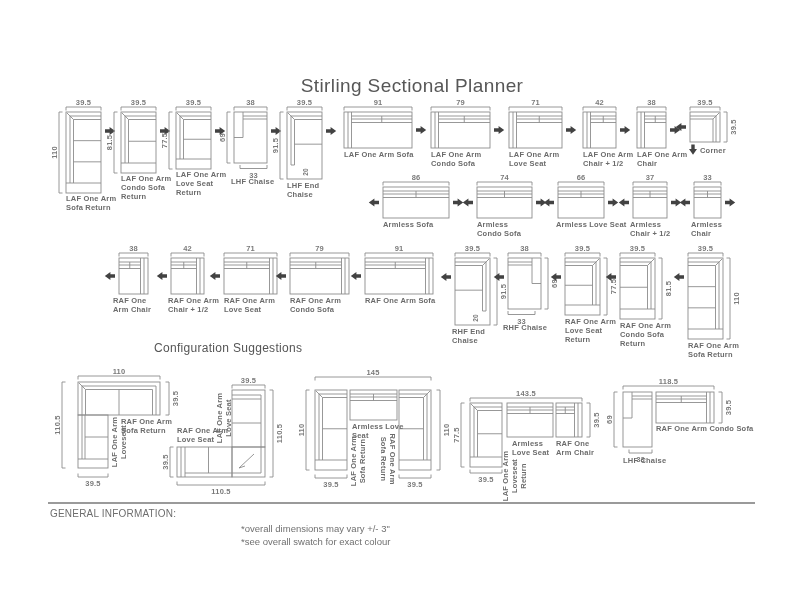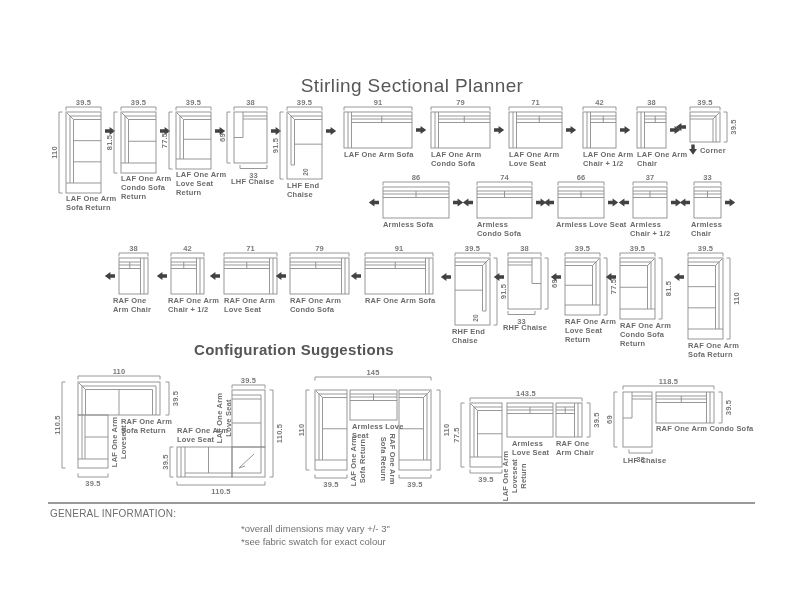"Configuration Suggestions" .config-title { font-size: 15px -> 12px; font-weight: bold -> normal; margin-left: 40px -> none }
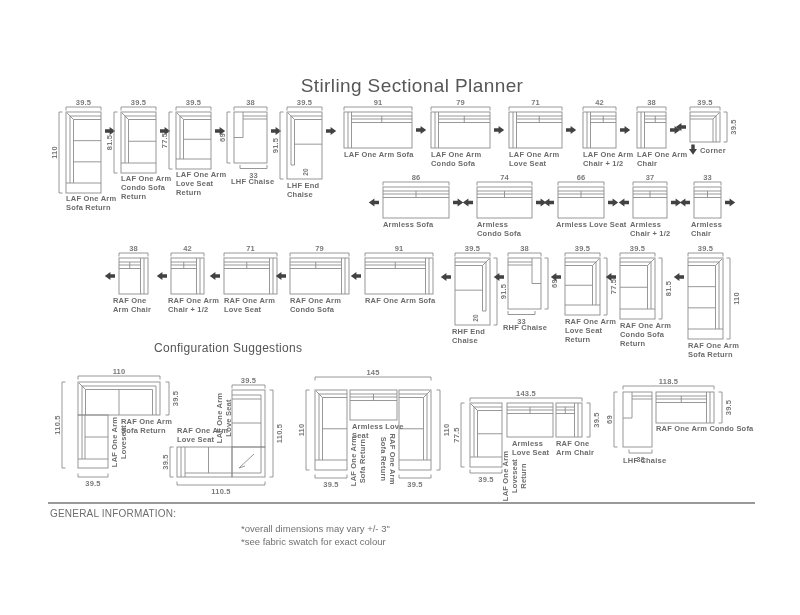"*see fabric swatch for exact" div { text: fabric -> overall }
